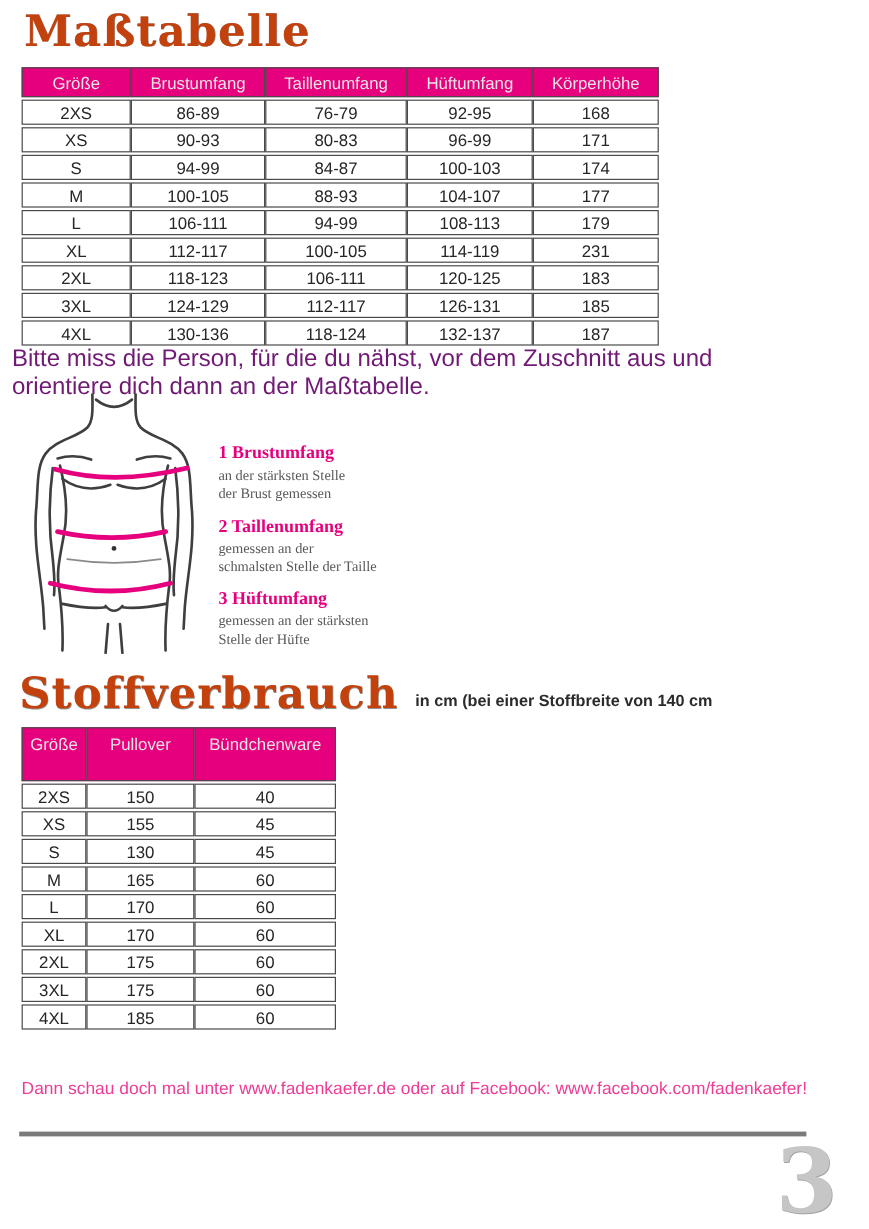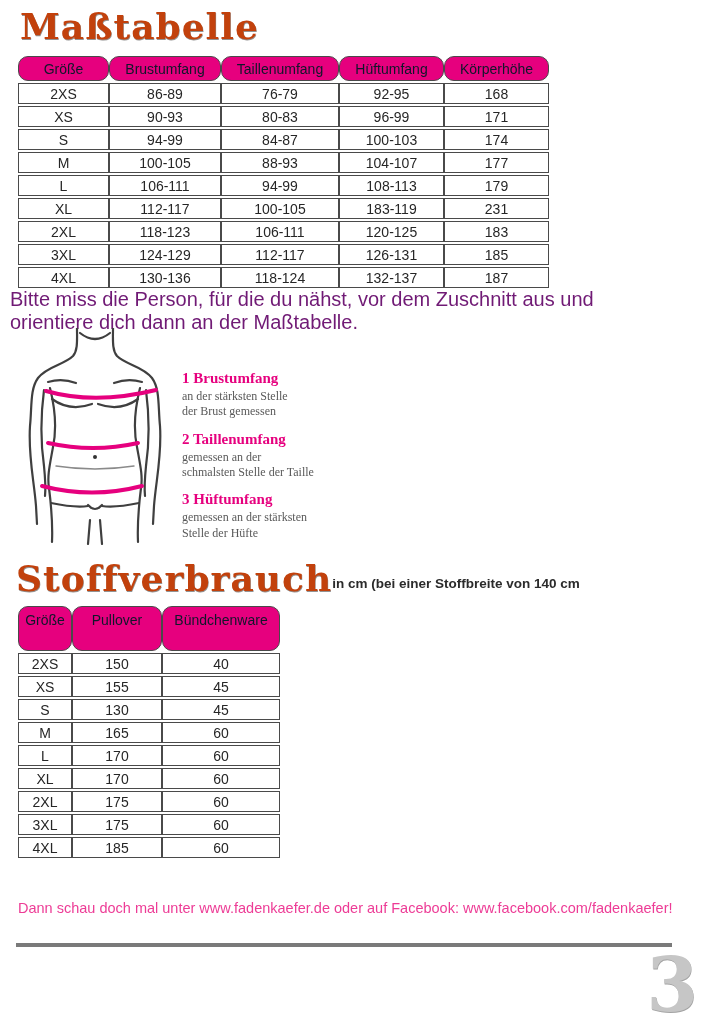"Größe" th { border-radius: 10px -> none; color: #0f172a -> #e5e5e5 }
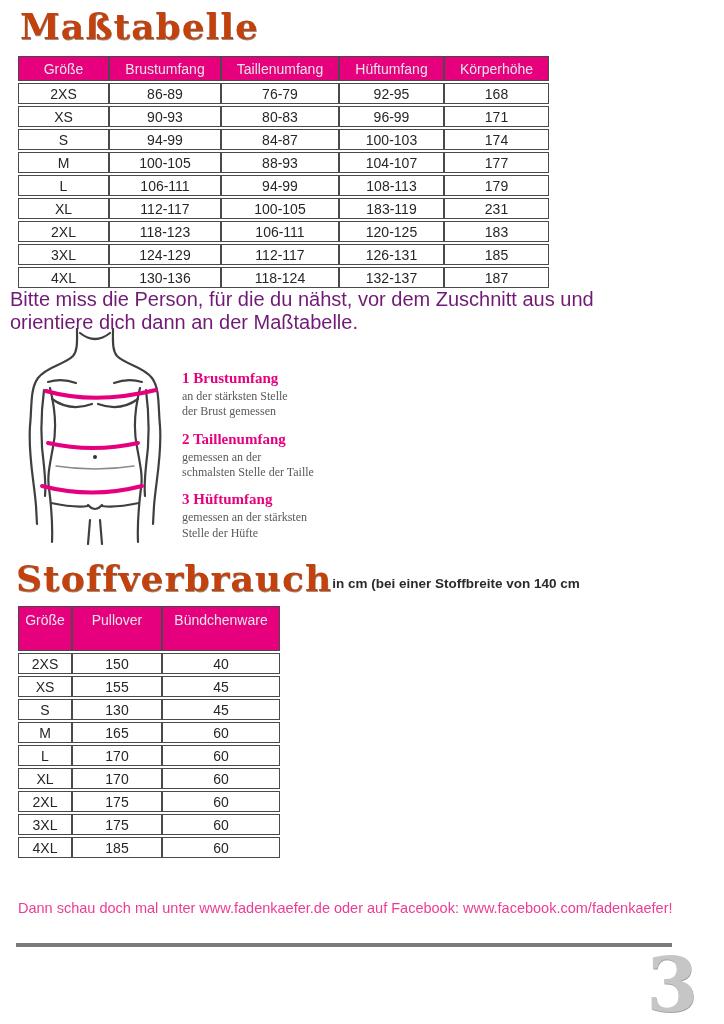"183-119" td { text: 183-119 -> 114-119 }
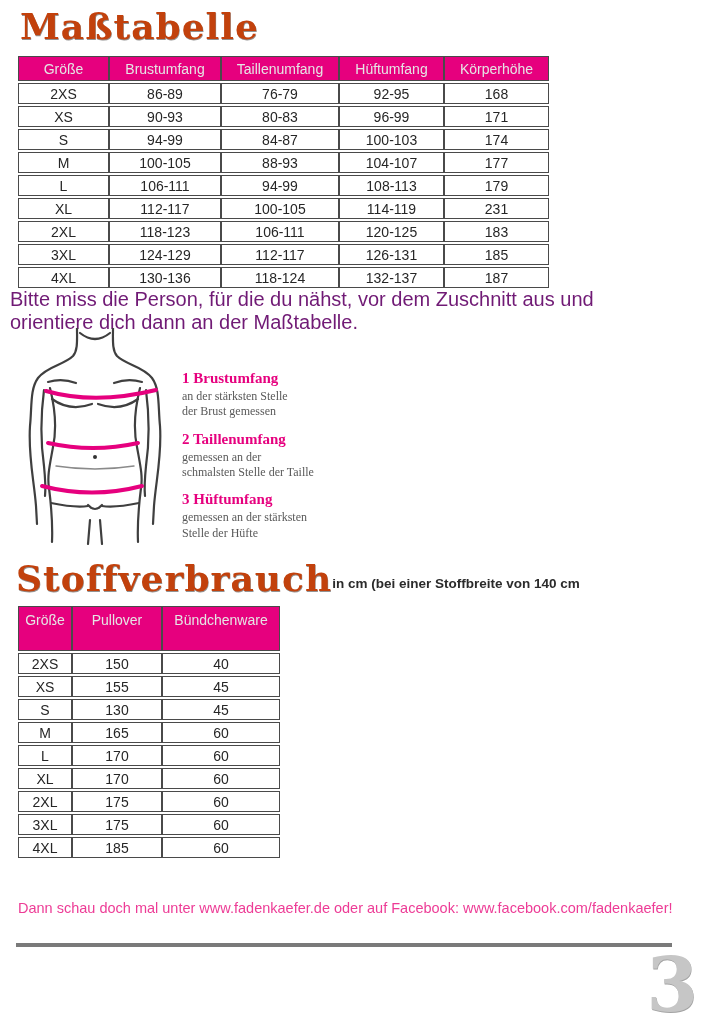"Stoffverbrauch" .title-2-row { gap: none -> 14px }
